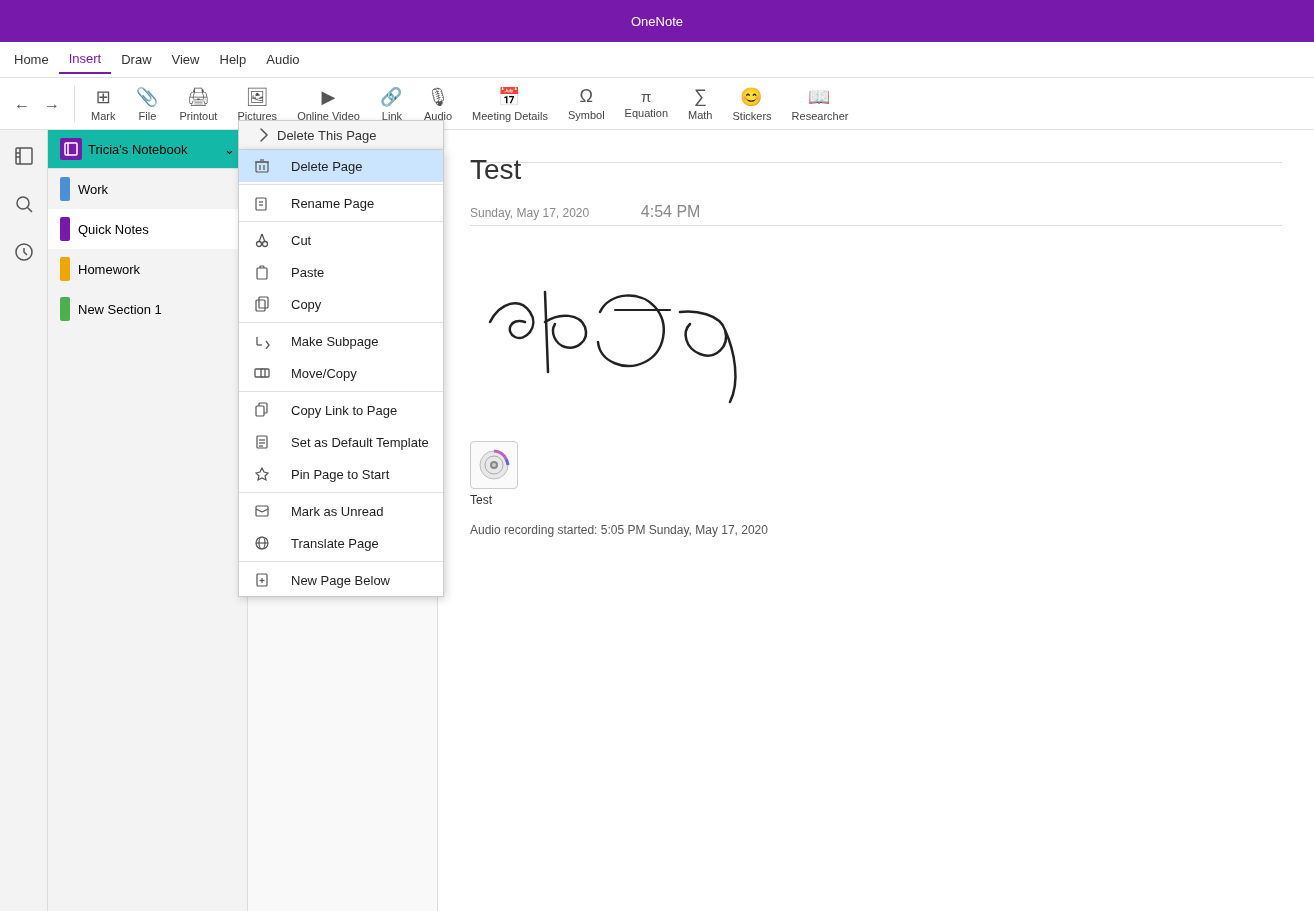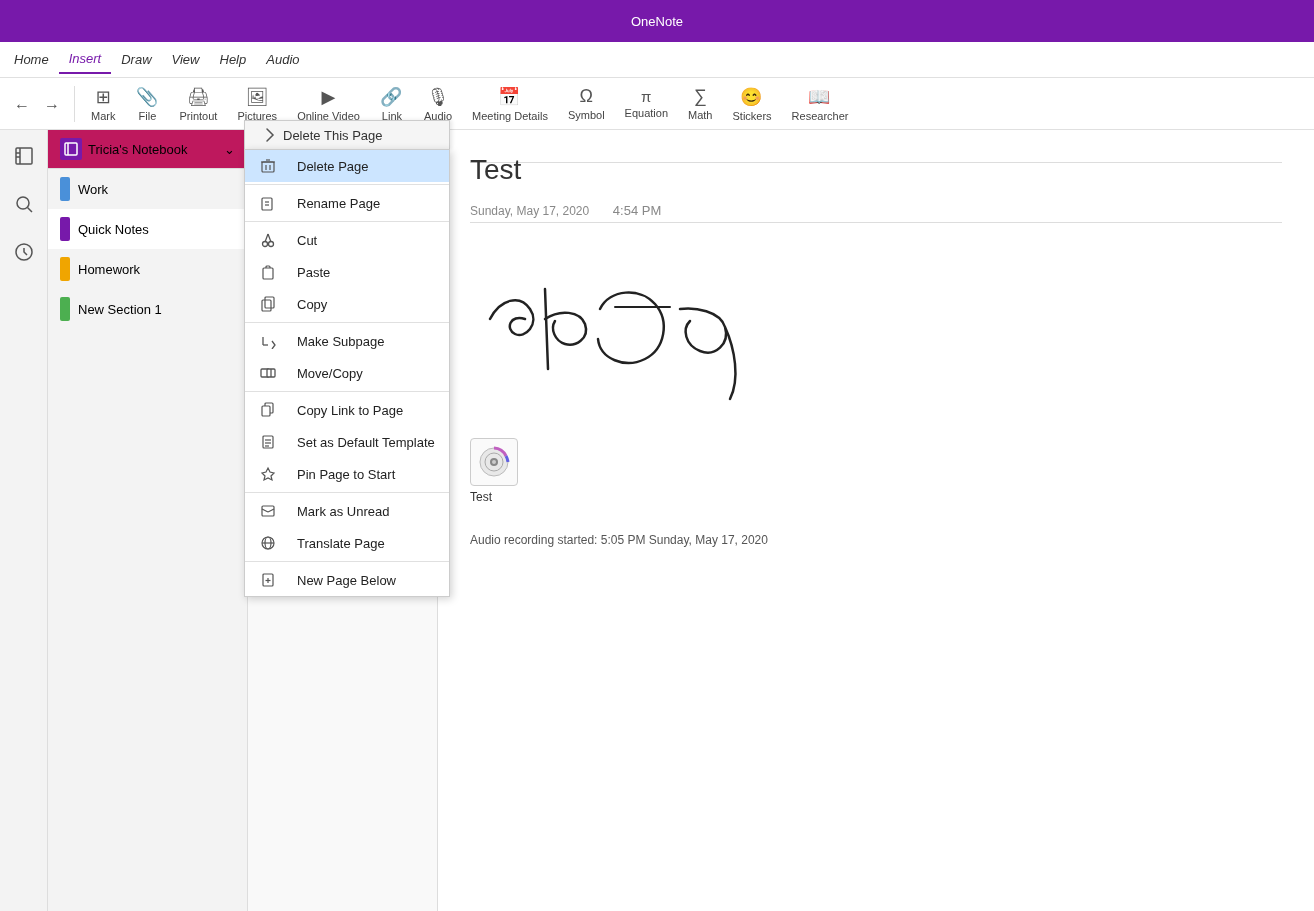"Home" .menu-bar .menu-item { font-style: italic -> none }
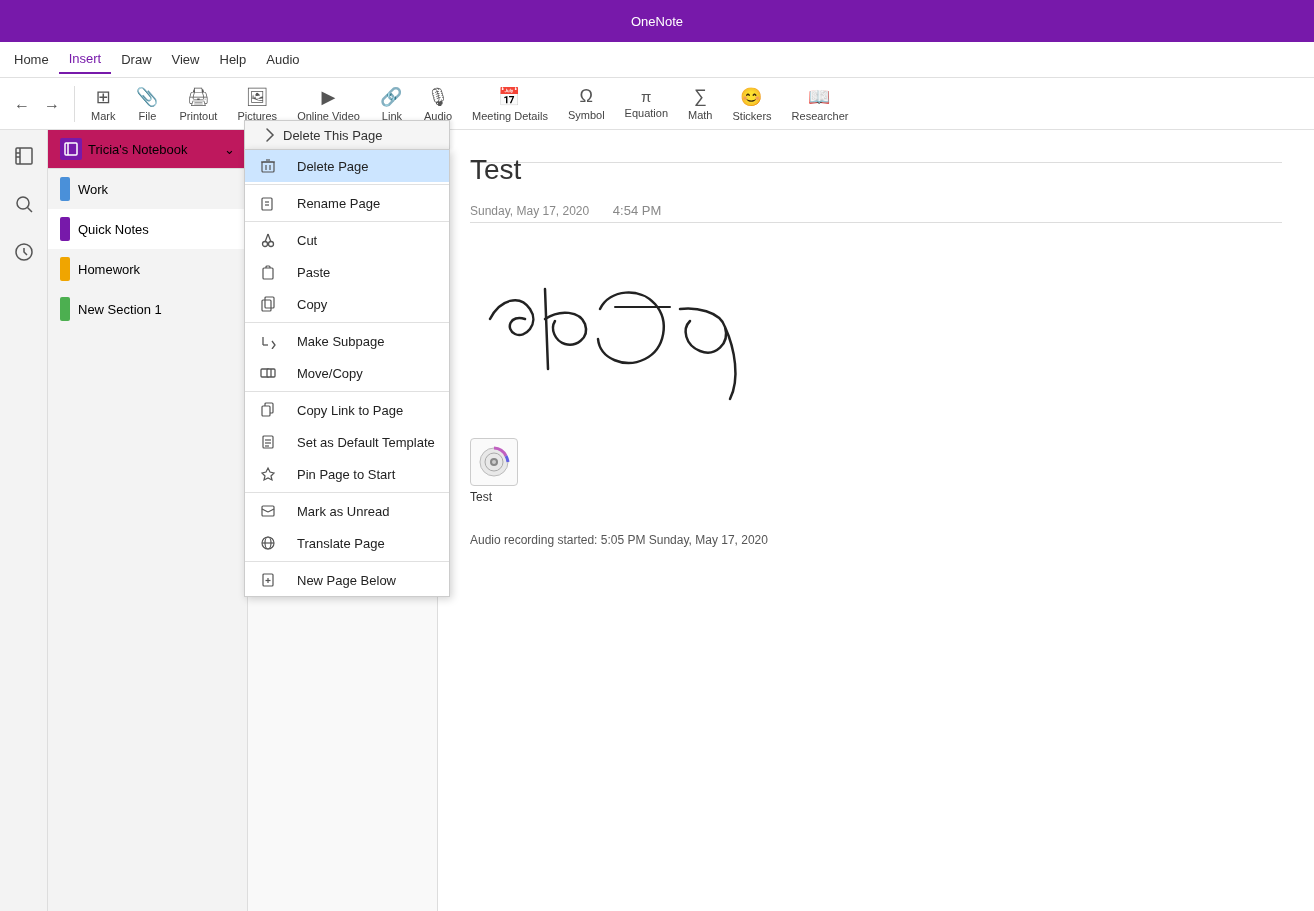"Delete This Page" .context-menu-backdrop { left: 244px -> 238px }
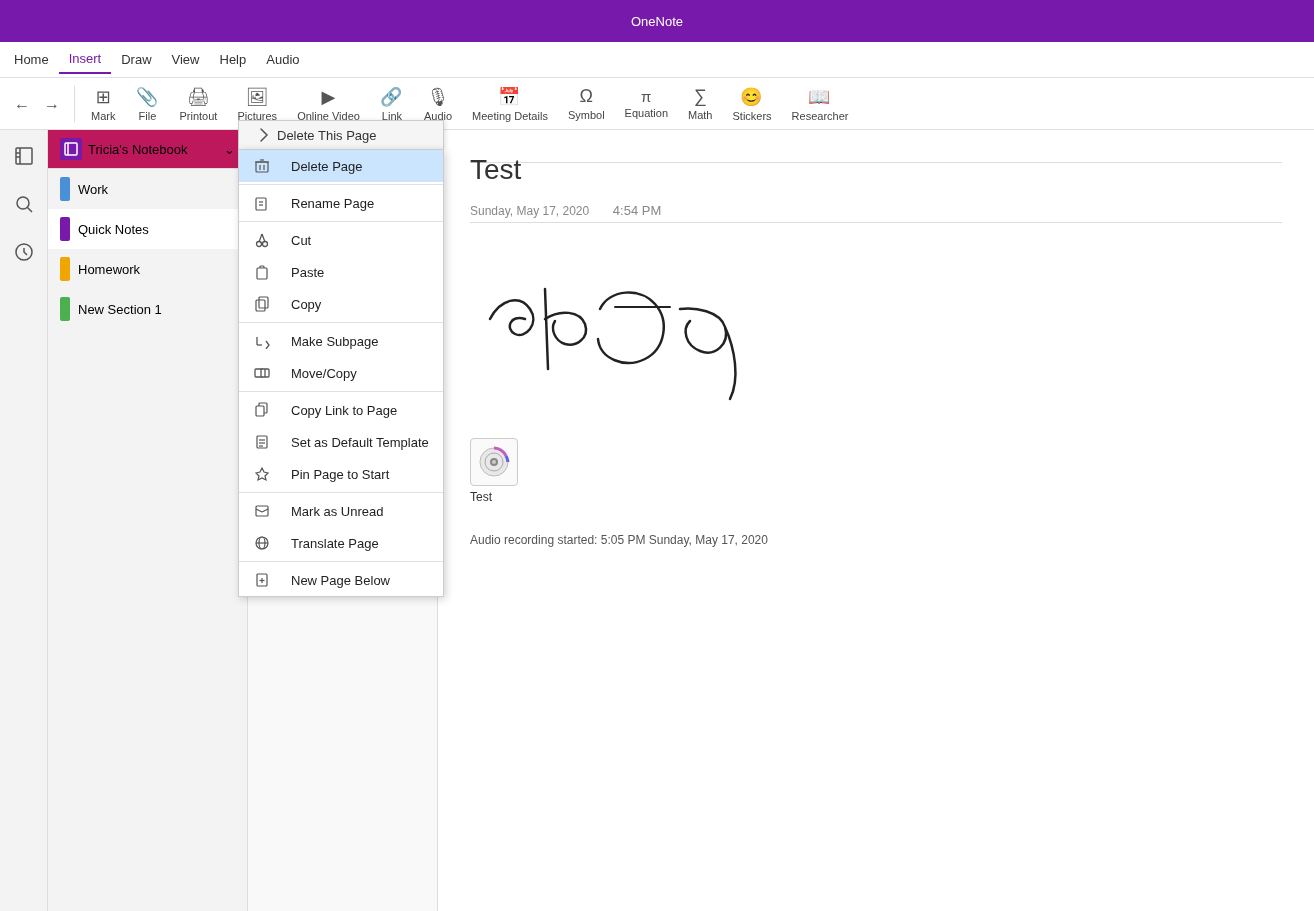"Tricia's Notebook" .notebook-header { background: #be185d -> #14b8a6 }
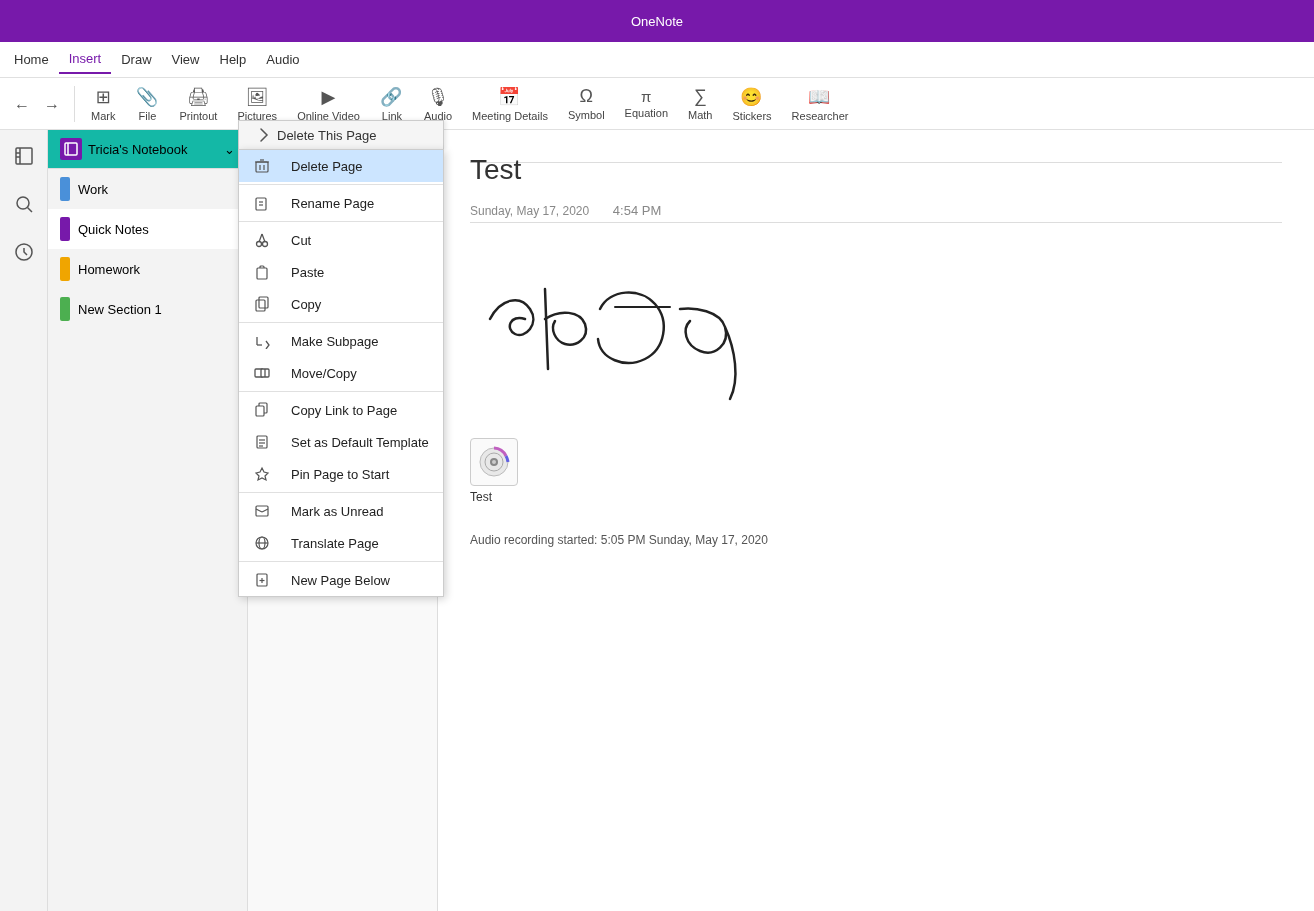"4:54 PM" span { font-size: 13px -> 16px; margin-left: 20px -> 48px }
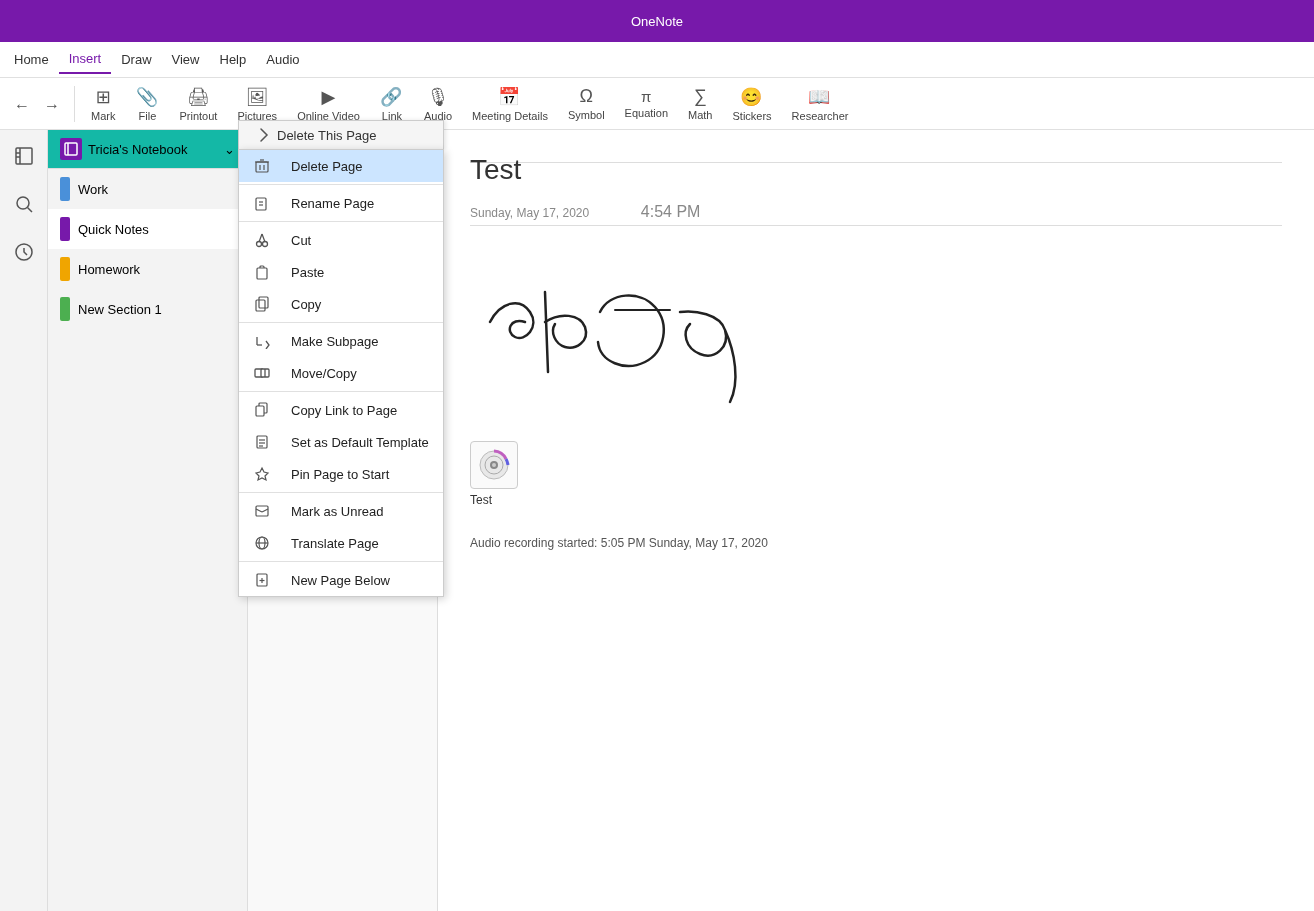"Audio recording started: 5:05 PM" .audio-recording-text { margin-top: 29px -> 16px }
